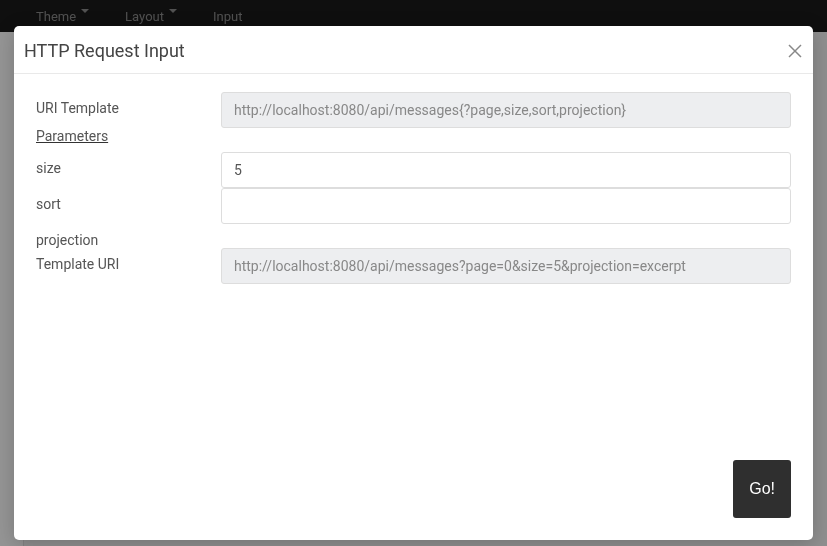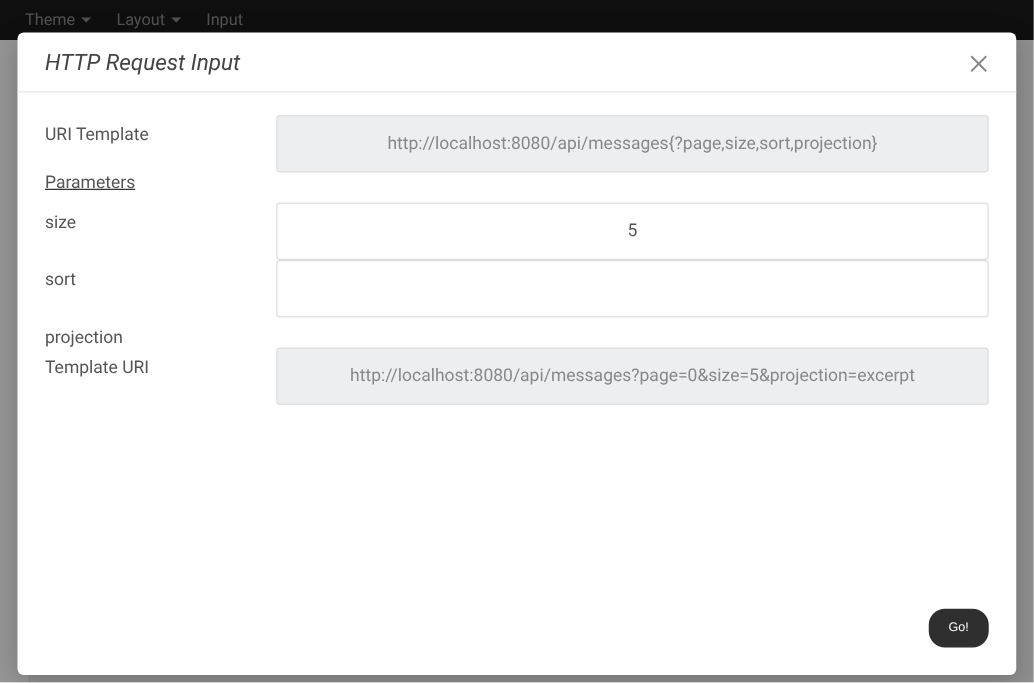"Theme" .backdrop-nav-item { align-items: center -> none; margin-left: none -> 16px }
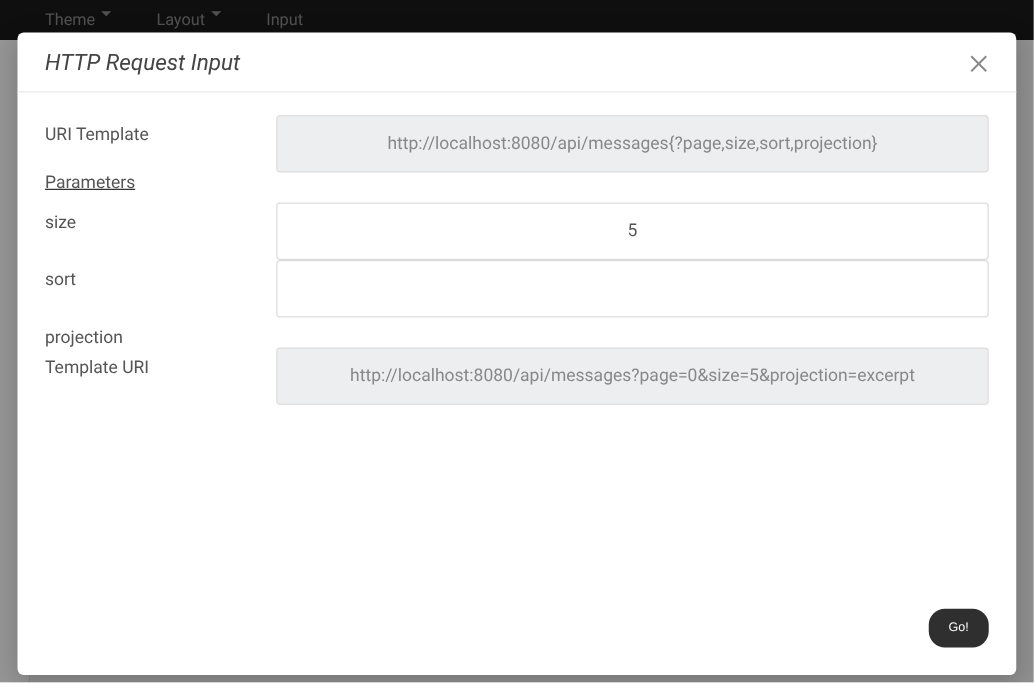"HTTP Request Input" .modal-header { font-style: italic -> none; padding: 14px 22px 12px -> 14px 10px 12px }
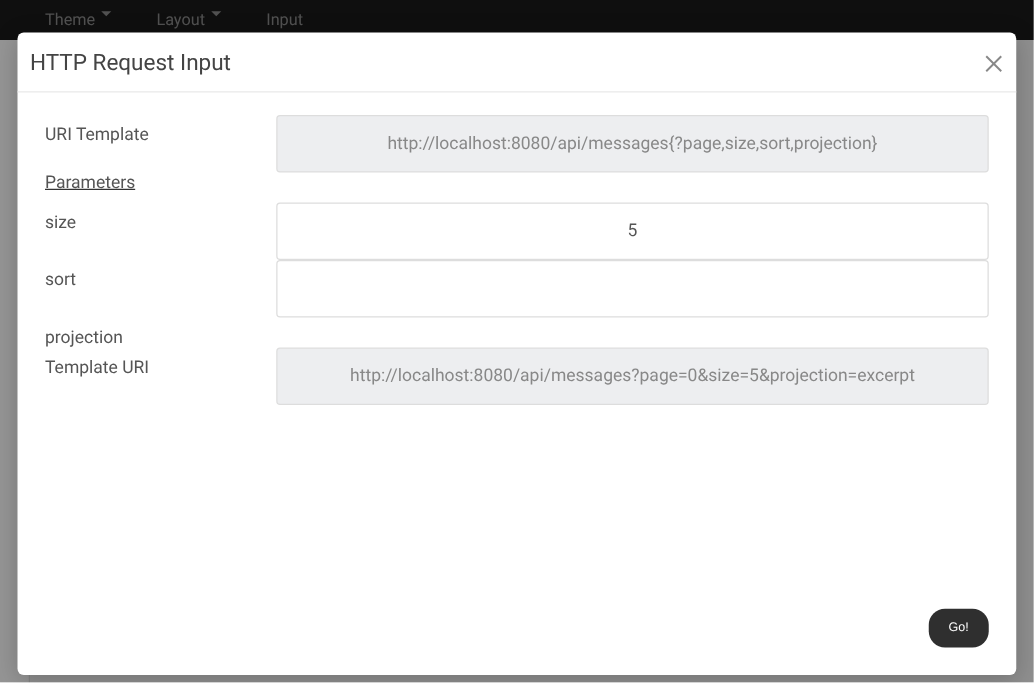"http://localhost:8080/api/messages{?page" .form-control { height: 46px -> 36px; text-align: center -> none }
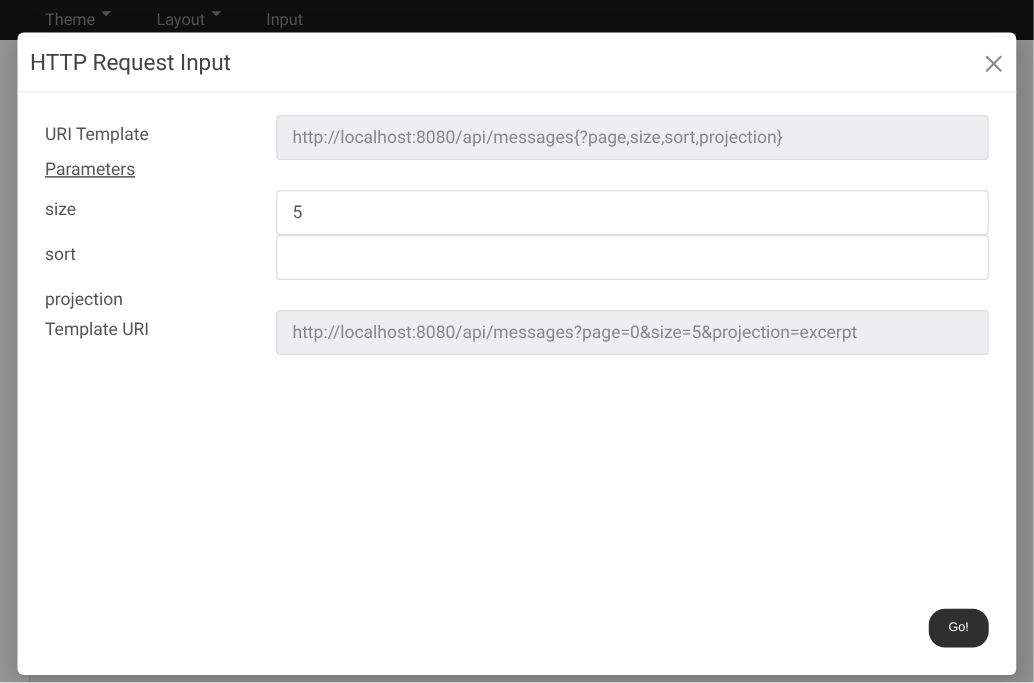"Go!" .btn-go { border-radius: 13px -> 3px; font-size: 10px -> 16px; padding: 10px 16px -> 20px 16px }
